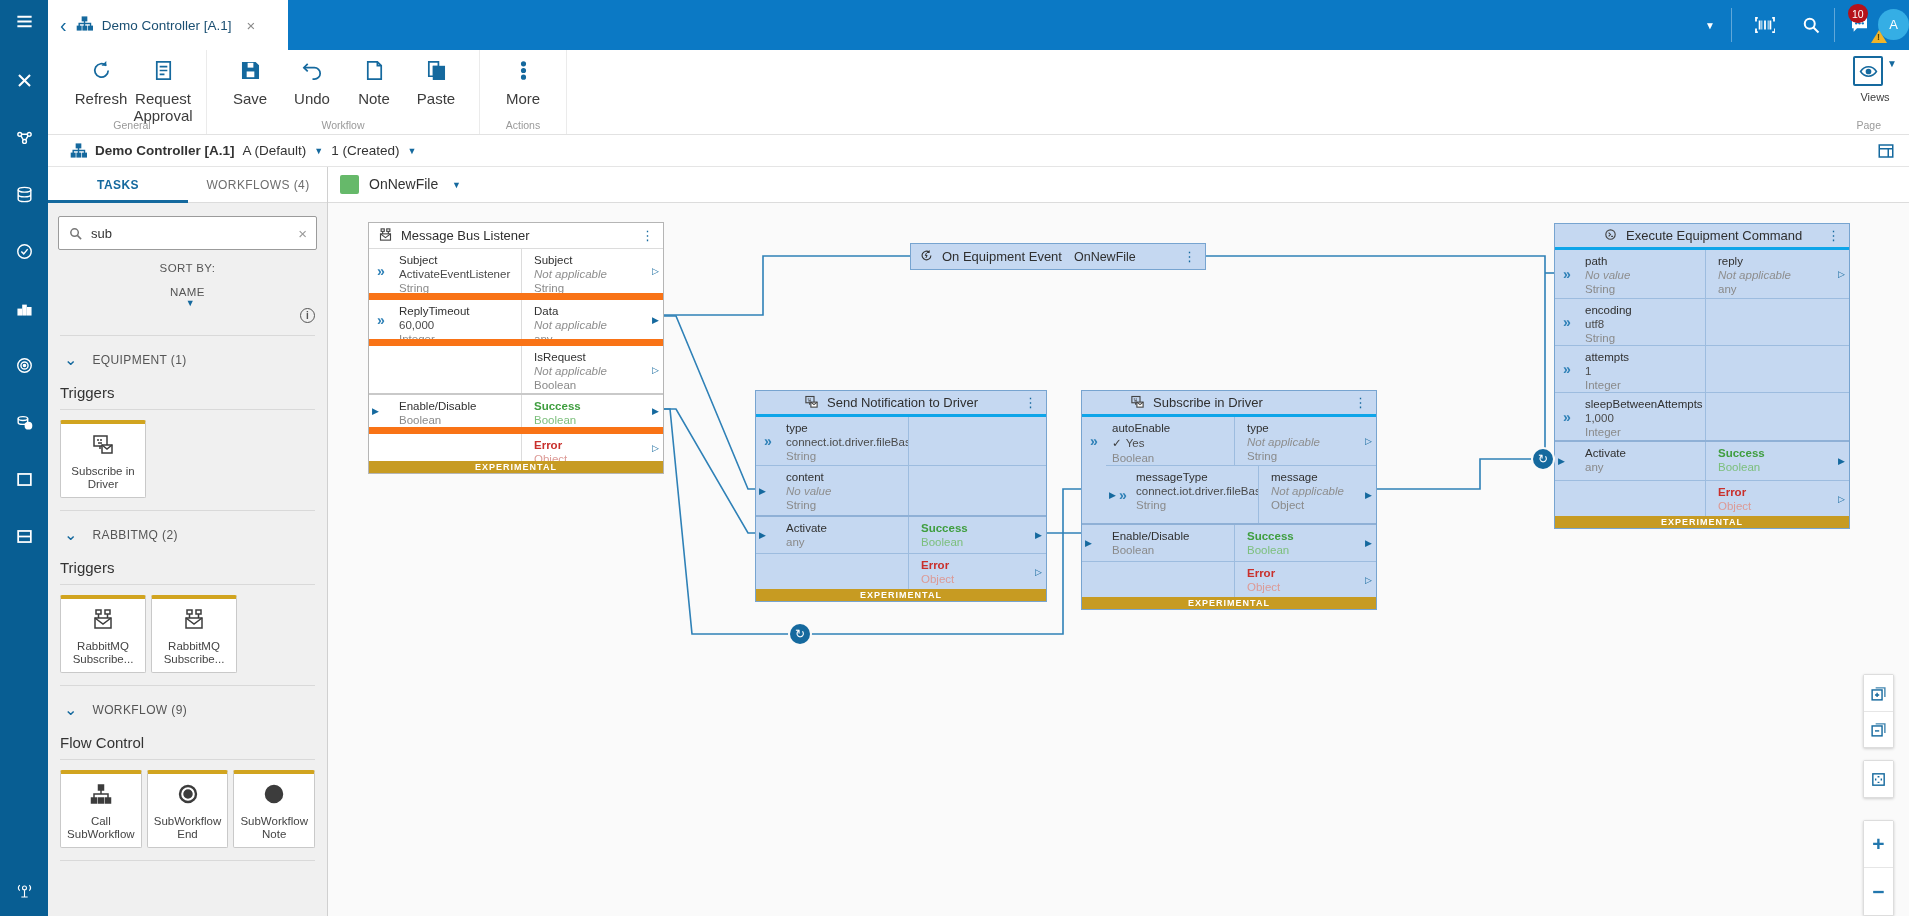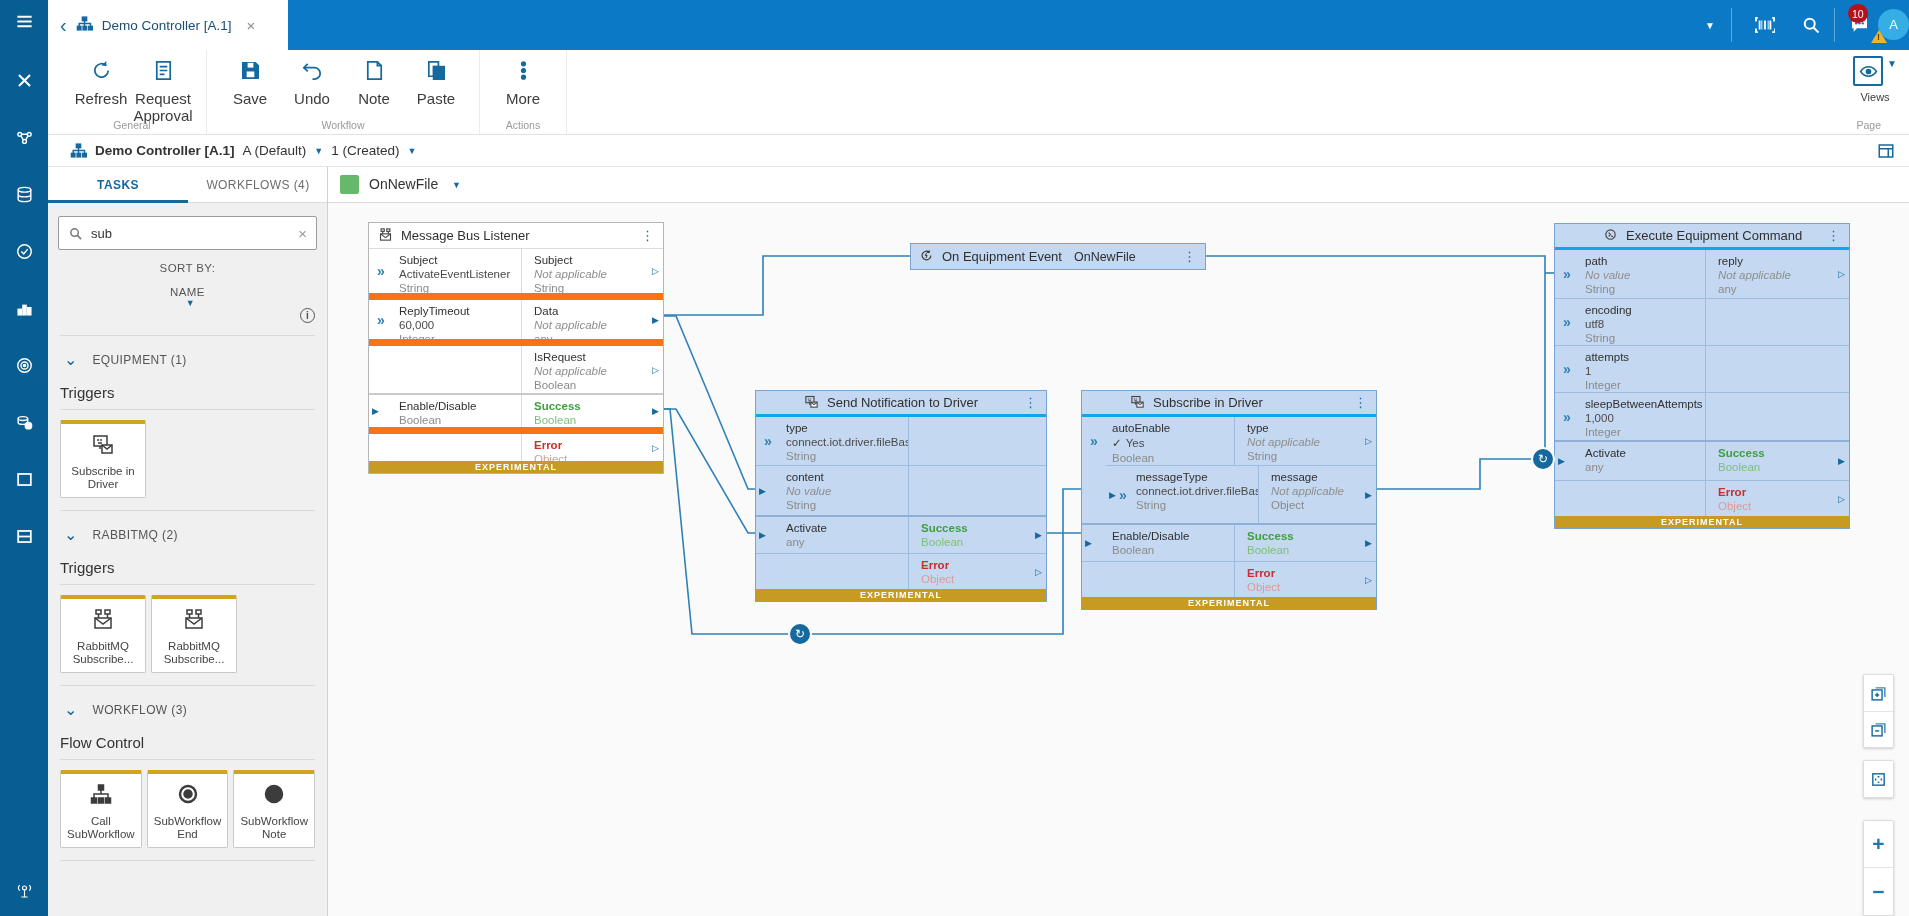"WORKFLOW (3)" span.sec-label { text: 3 -> 9 }
